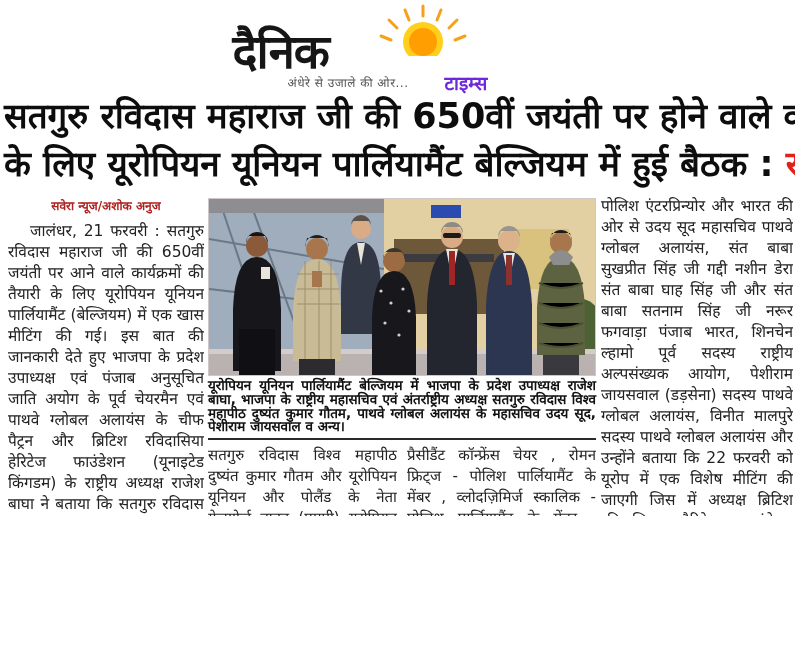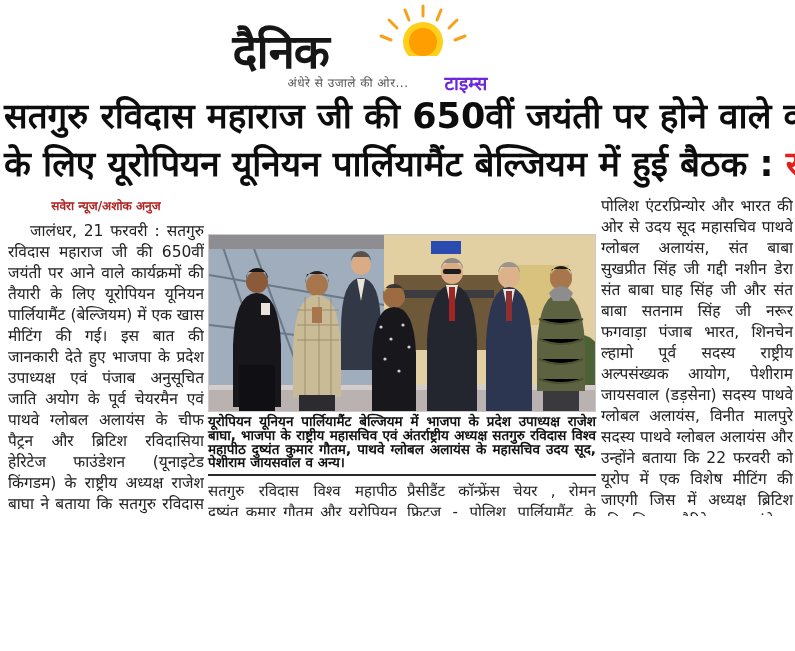"यूरोपियन यूनियन पार्लियामैंट बेल्जियम" .center-block { margin-top: 36px -> none }
